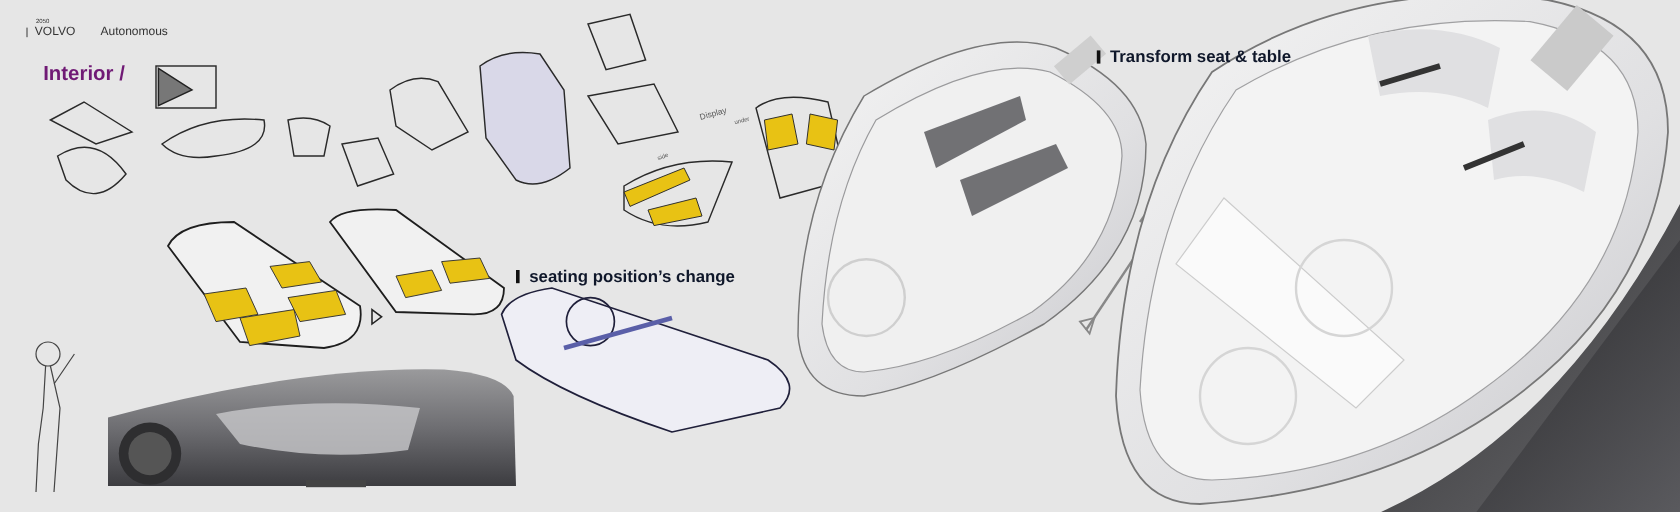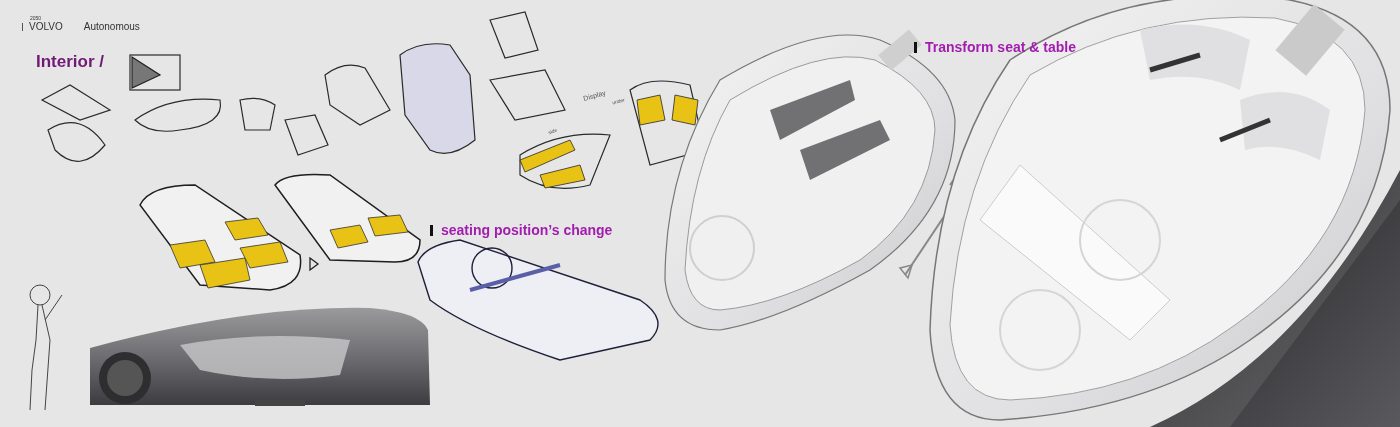"Transform seat & table" .label { color: #a21caf -> #0f172a }
